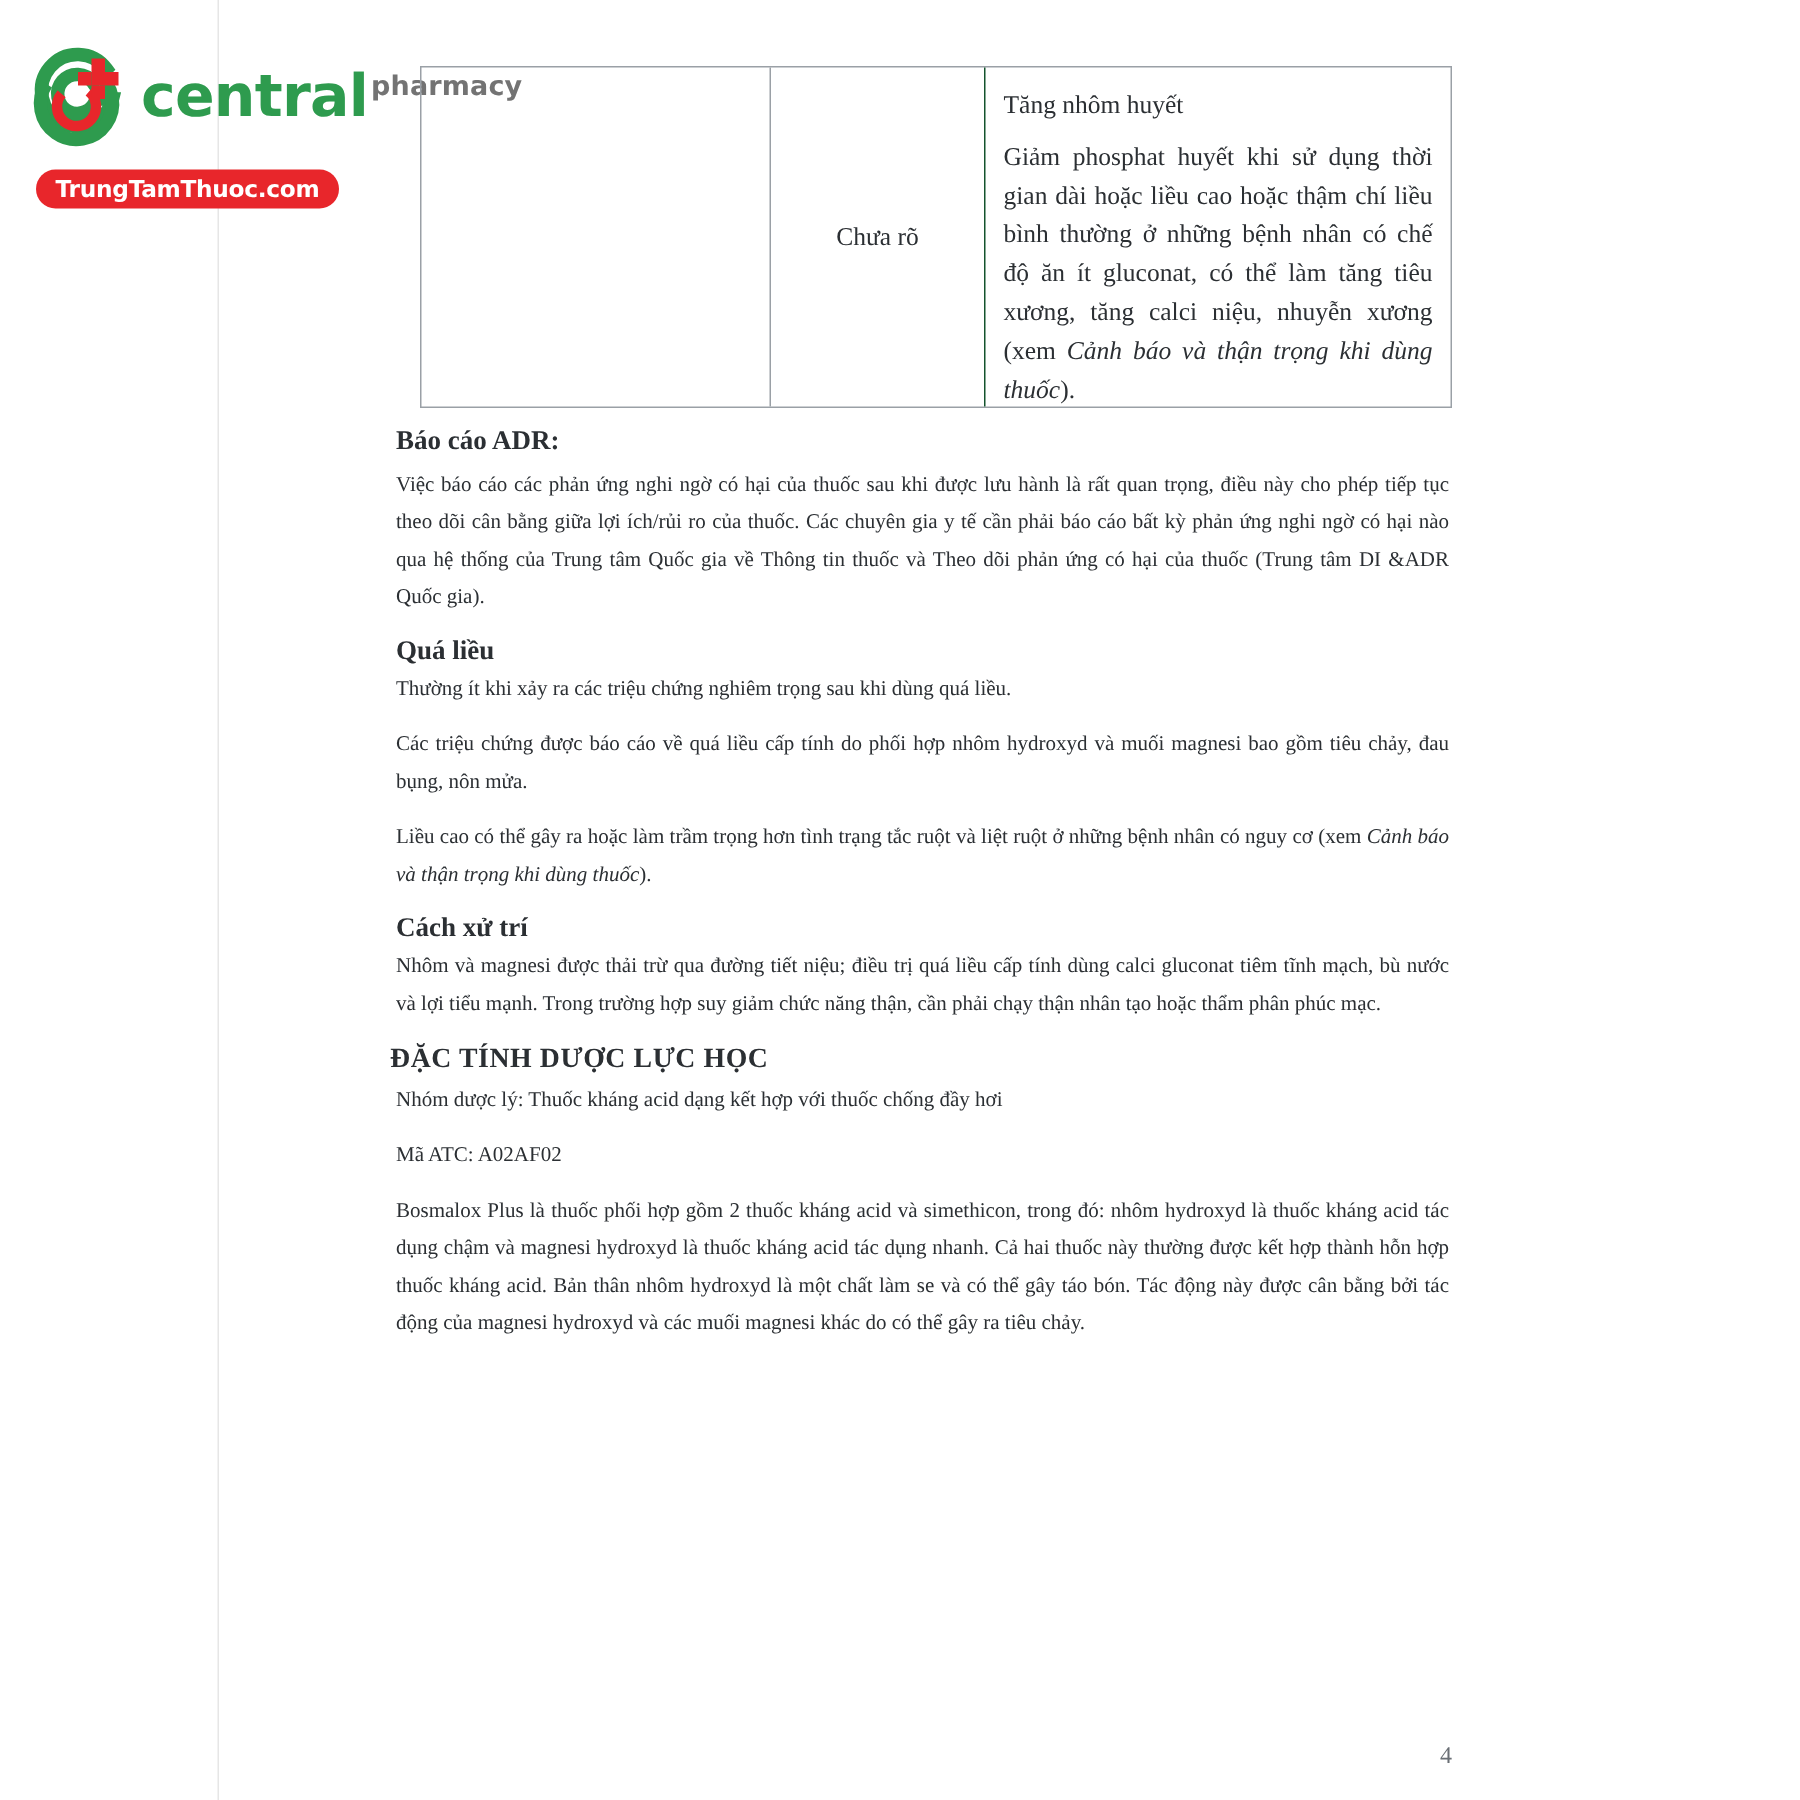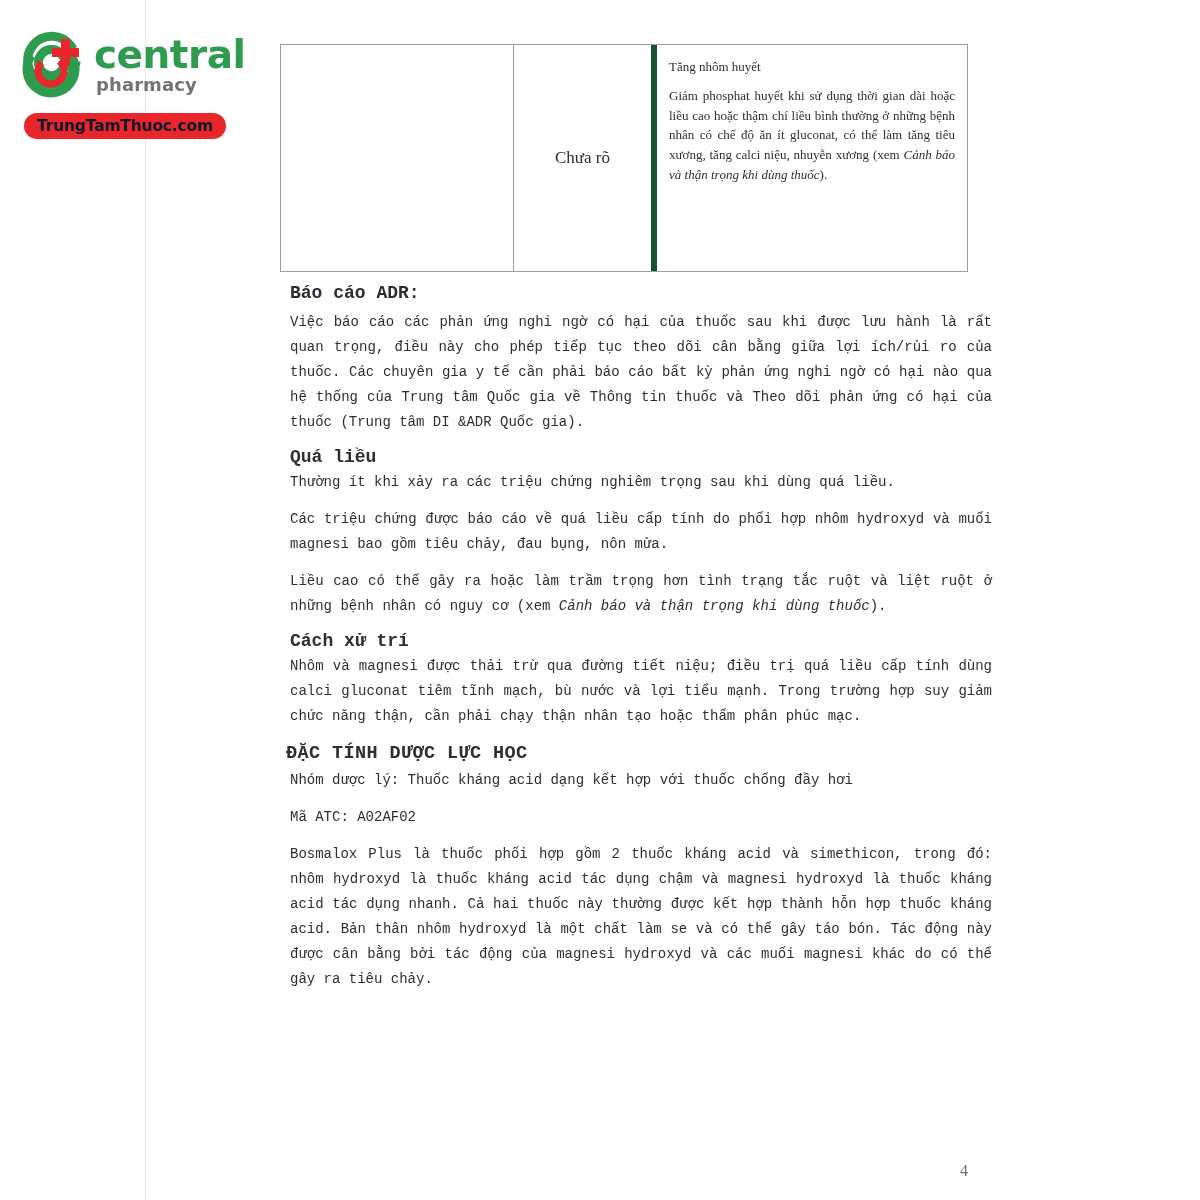"central" .logo-text { flex-direction: column -> row }
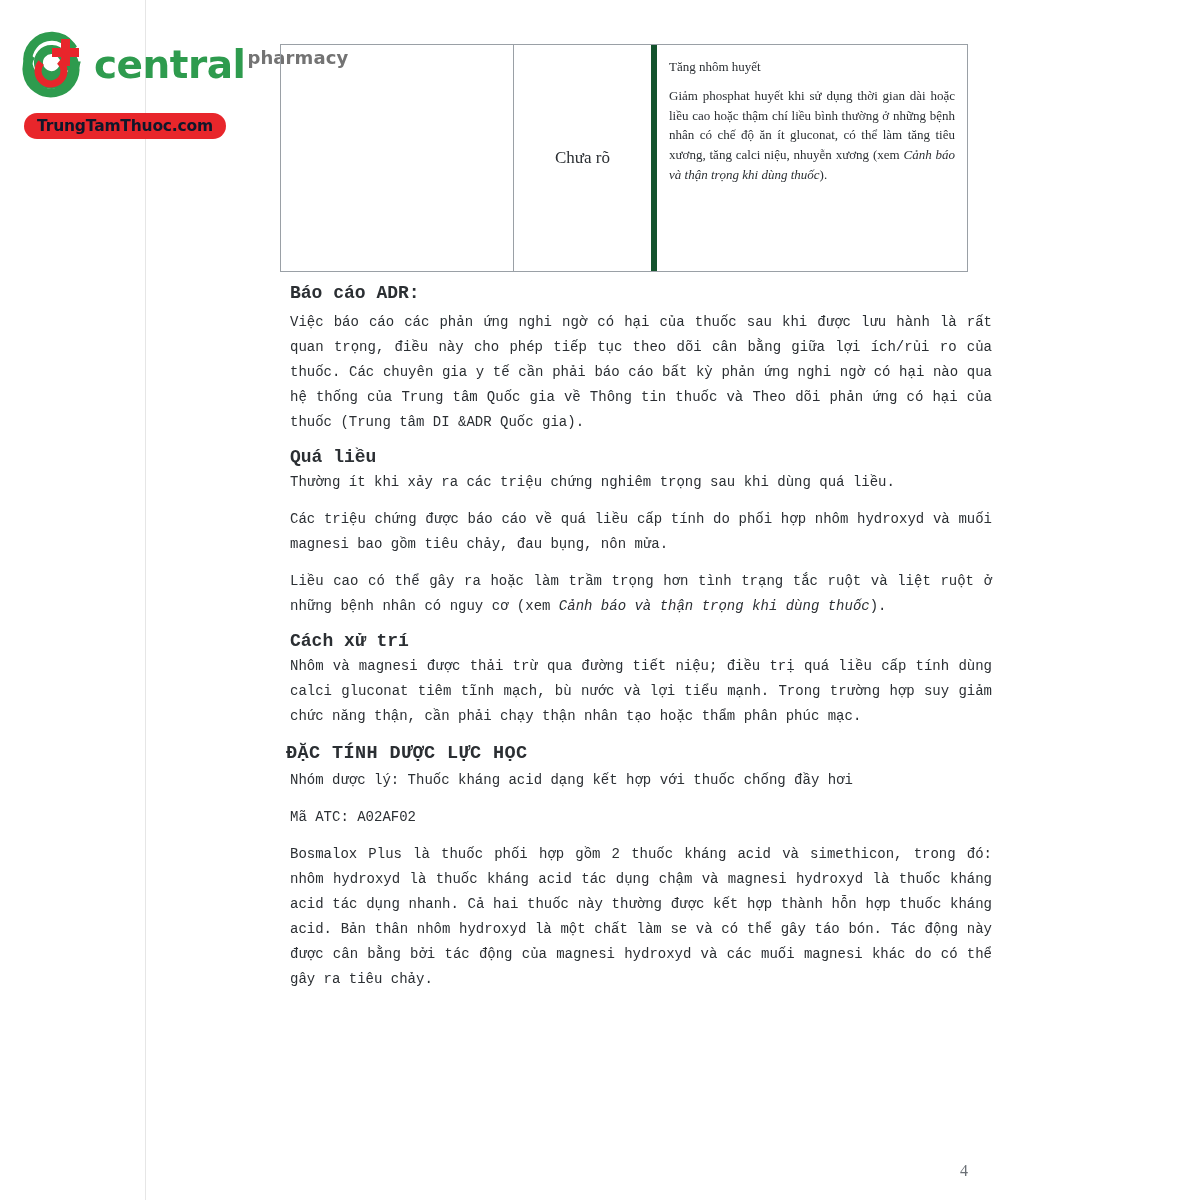"Tăng nhôm huyết" .ae-p { font-size: 13px -> 17px }
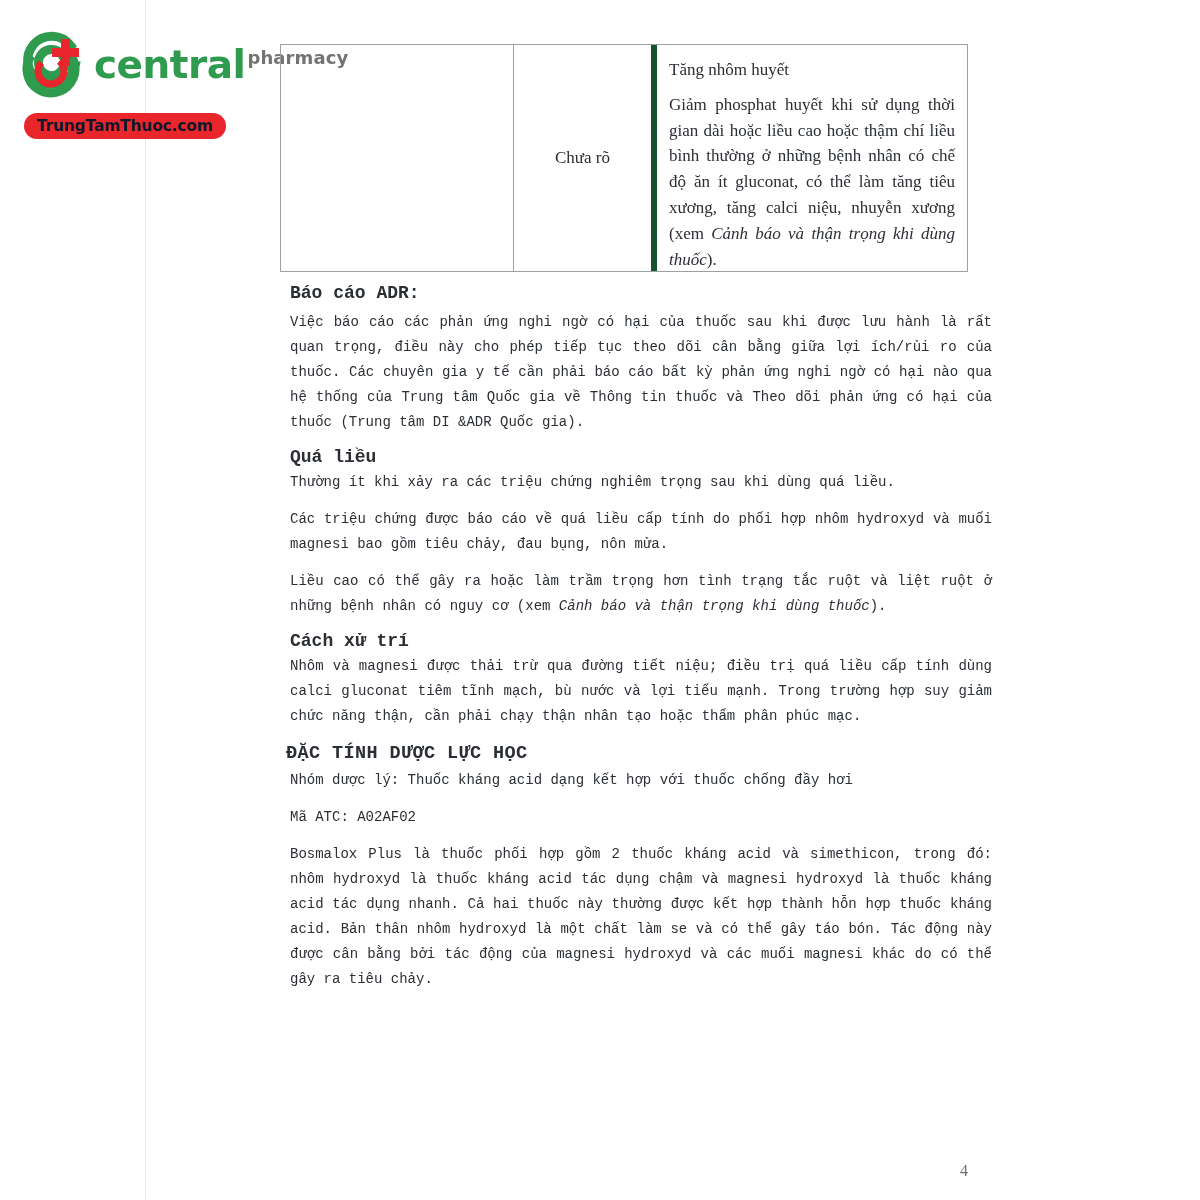"TrungTamThuoc.com" .banner-text { color: #0f172a -> #ffffff }
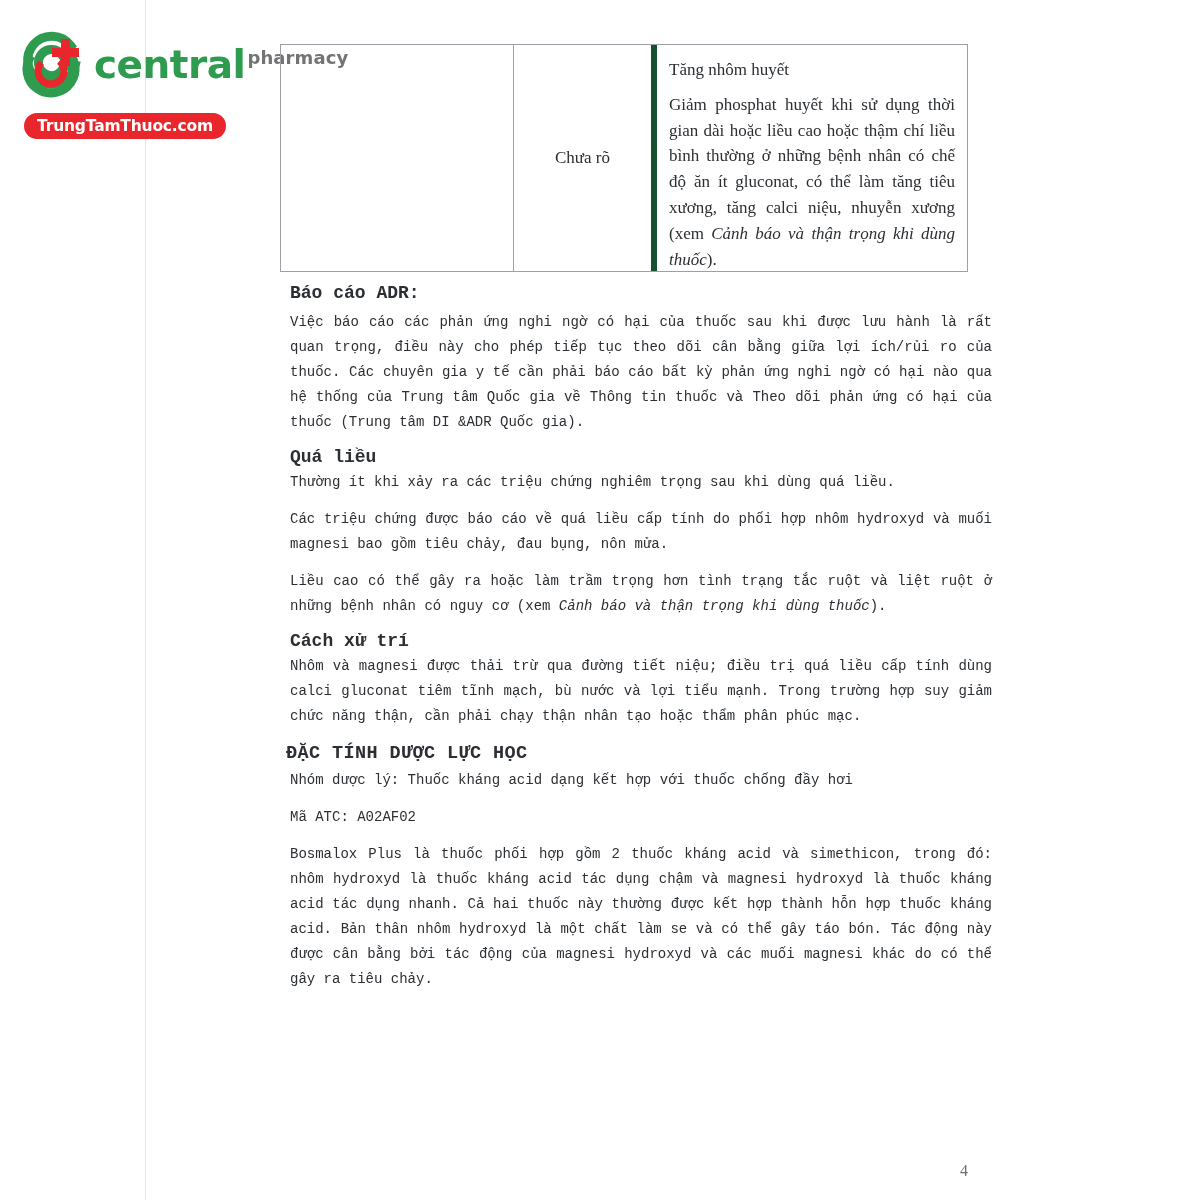"Chưa rõ" .ae-col-2 { border-right: 6px solid #14532d -> 1px solid #14532d }
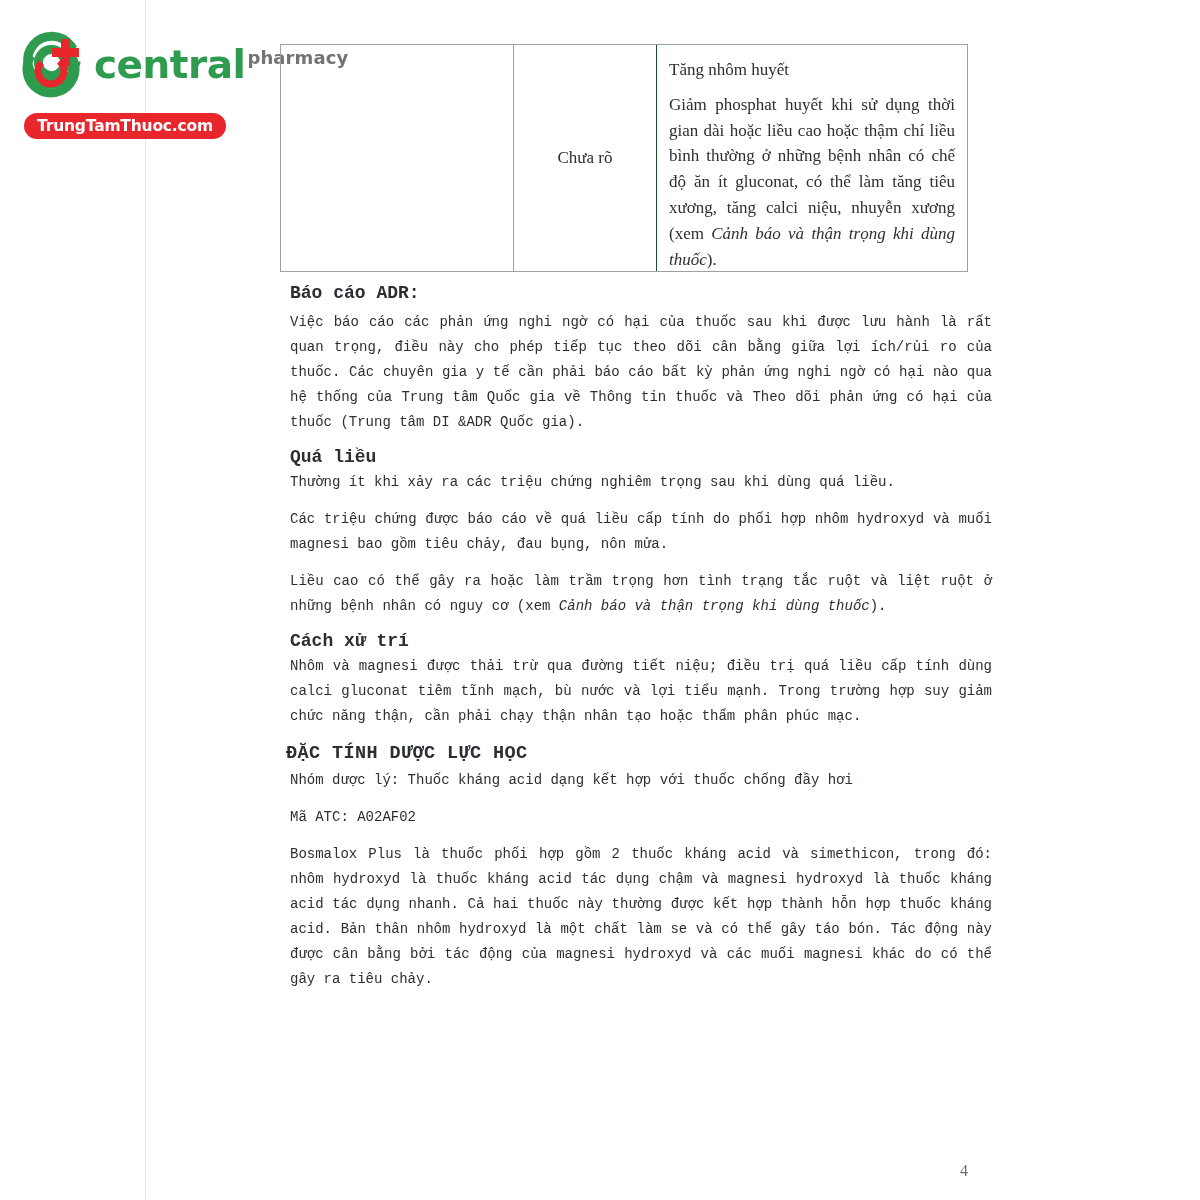"Báo cáo ADR:" .body-area { font-family: Liberation Mono, monospace -> none; left: 286px -> 260px }
